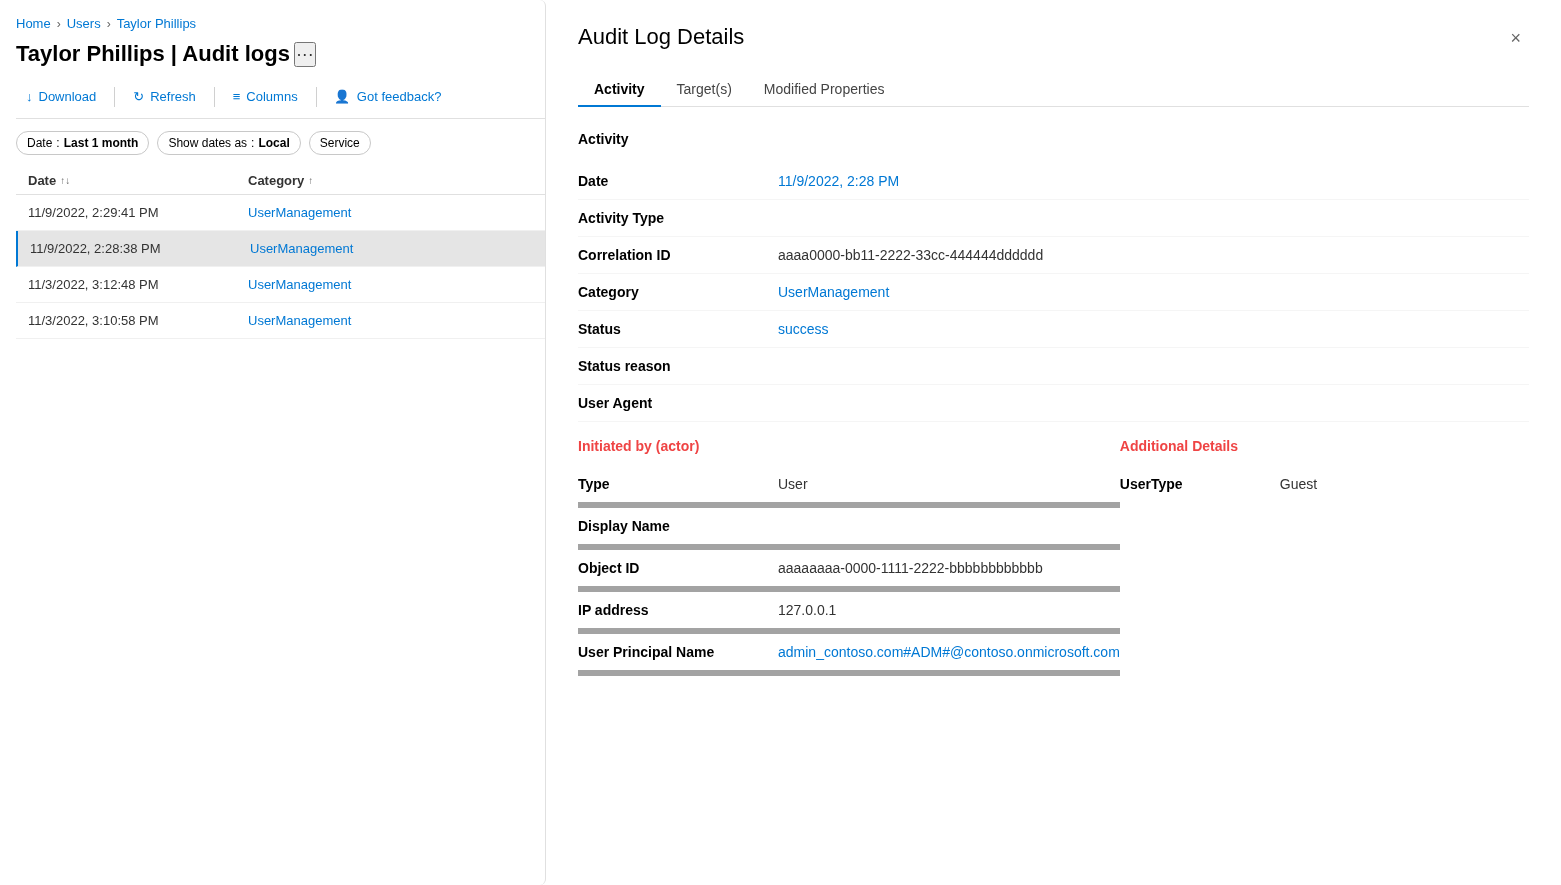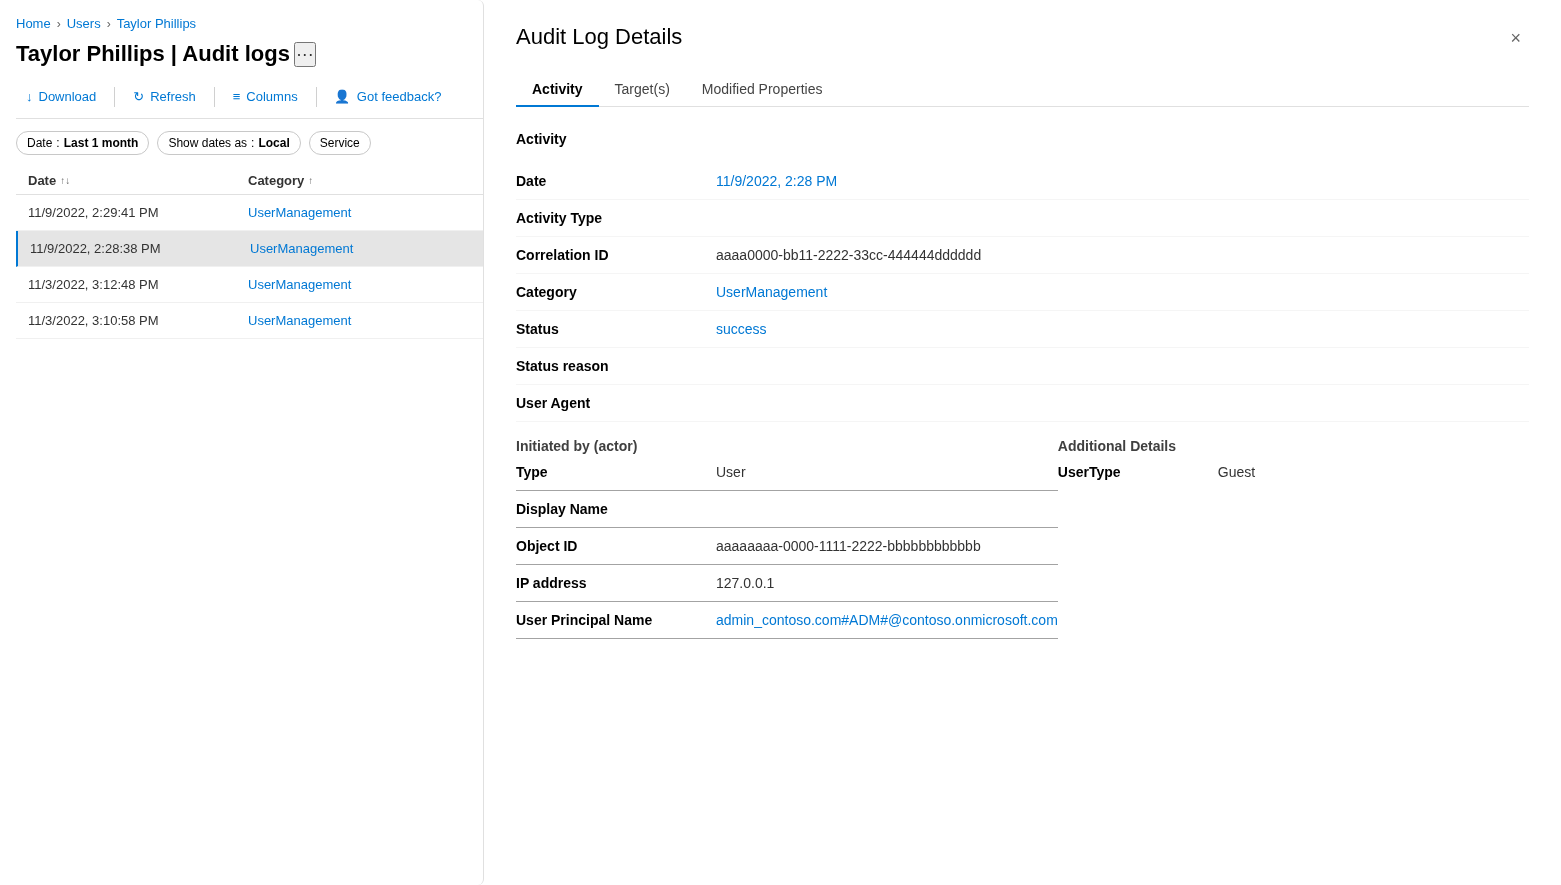"Home" .left-panel { width: 484px -> 546px }
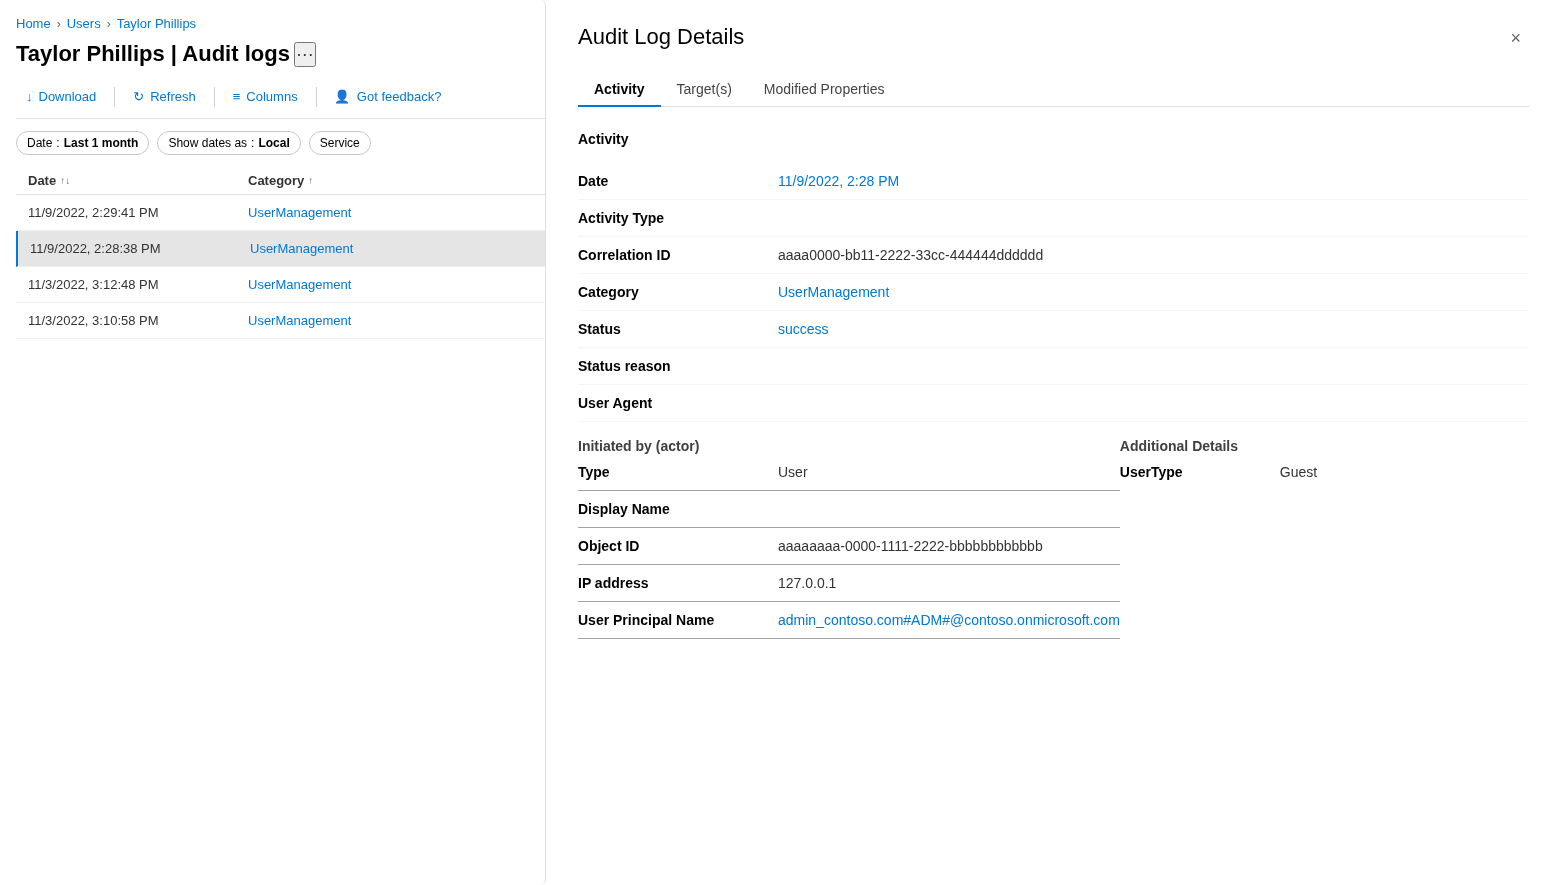"Initiated by (actor)" .col-section-title { color: #404040 -> #ef4444; margin-bottom: none -> 12px }
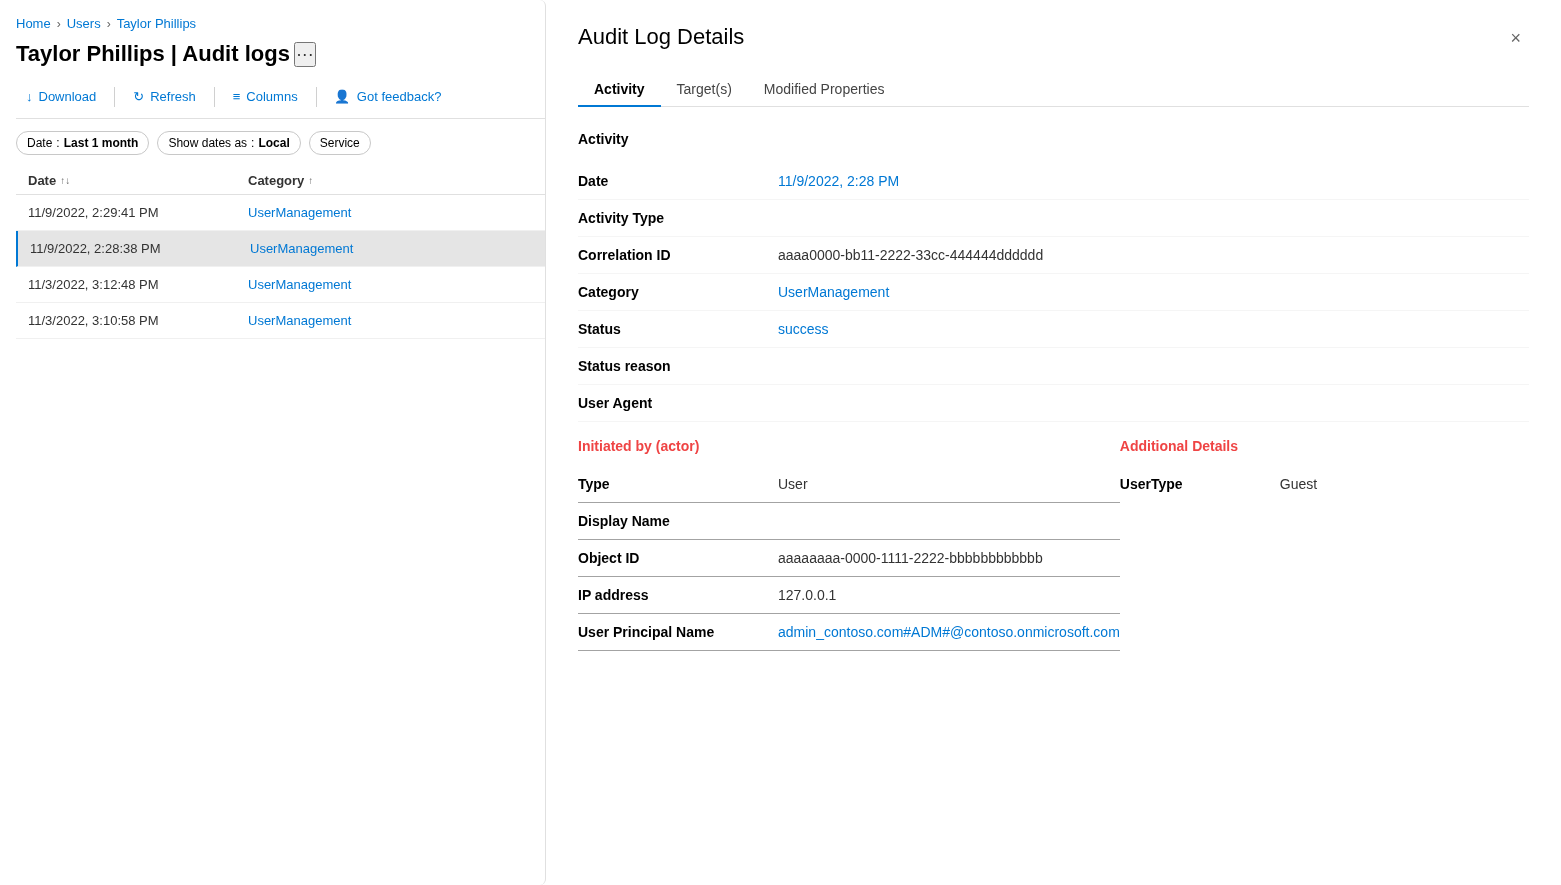"Type" .actor-detail-row { border-bottom: 1px solid #a3a3a3 -> 6px solid #a3a3a3 }
